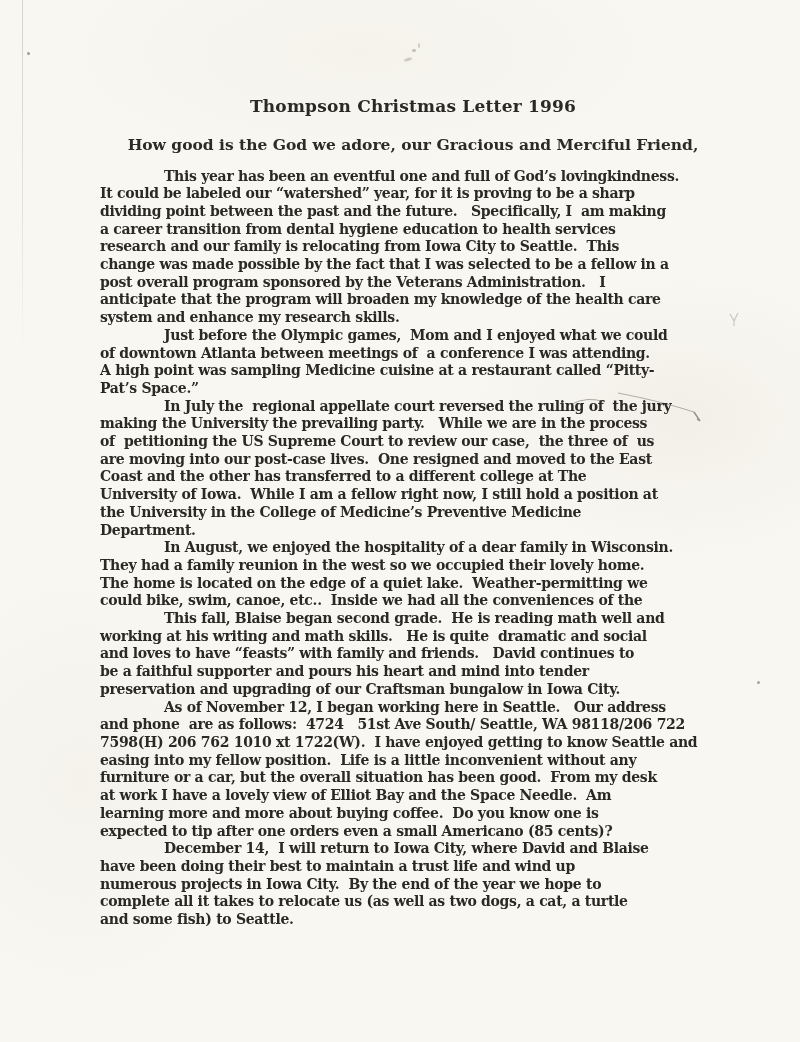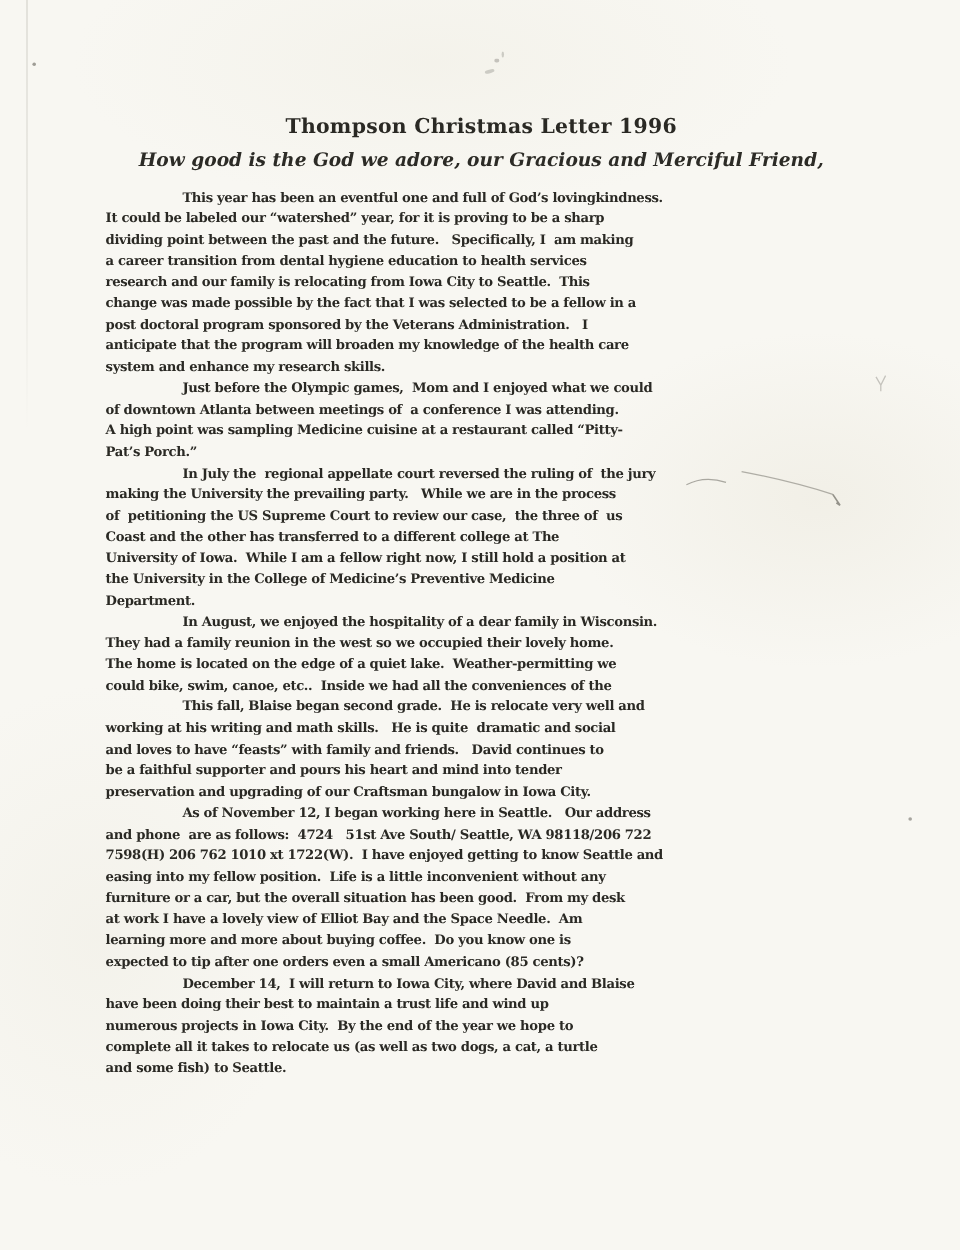"Thompson Christmas Letter 1996" .content { left: 88px -> 100px }
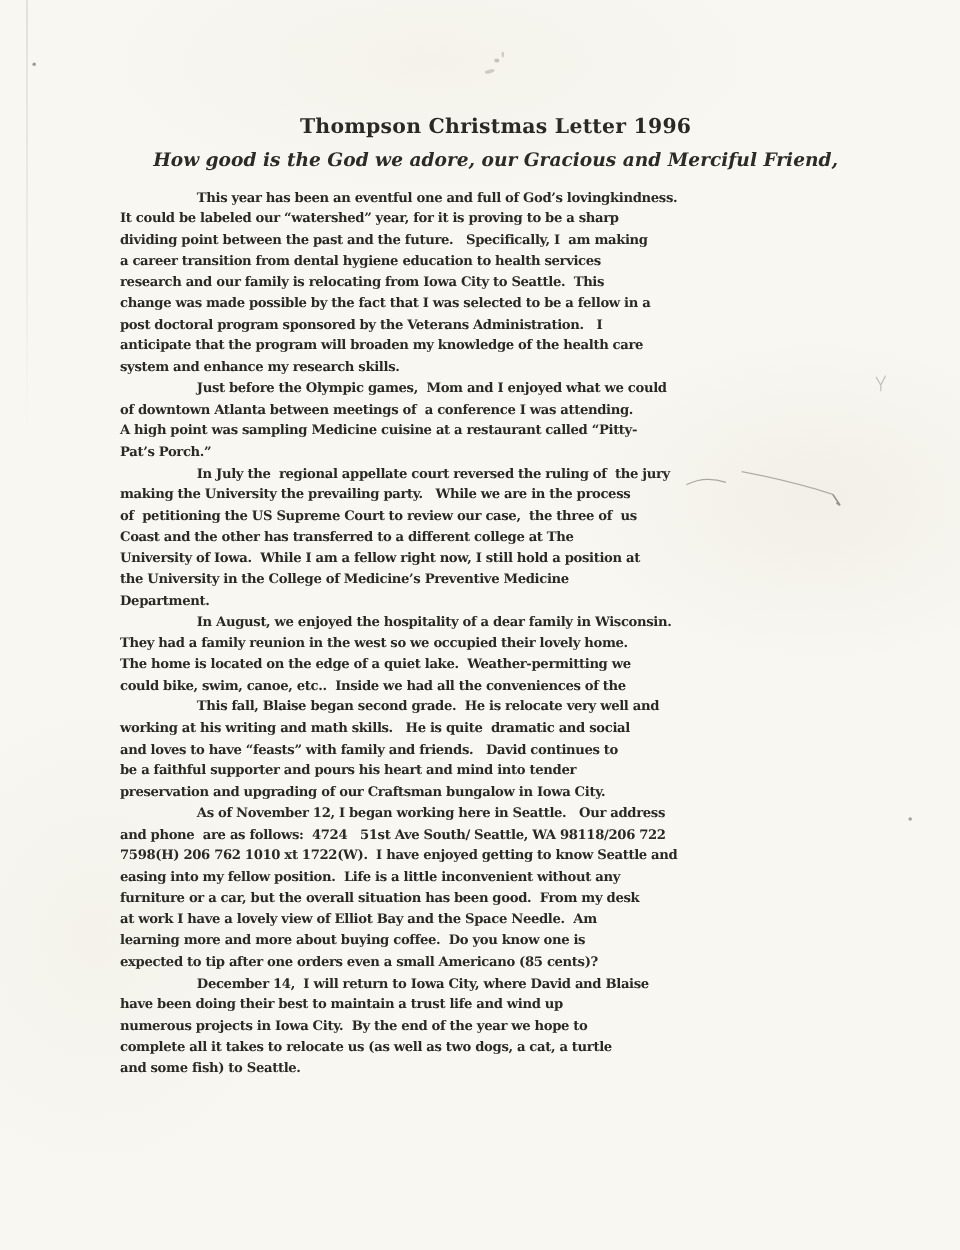"How good is the God" .epigraph { font-style: italic -> none; margin-top: 7px -> 19px }
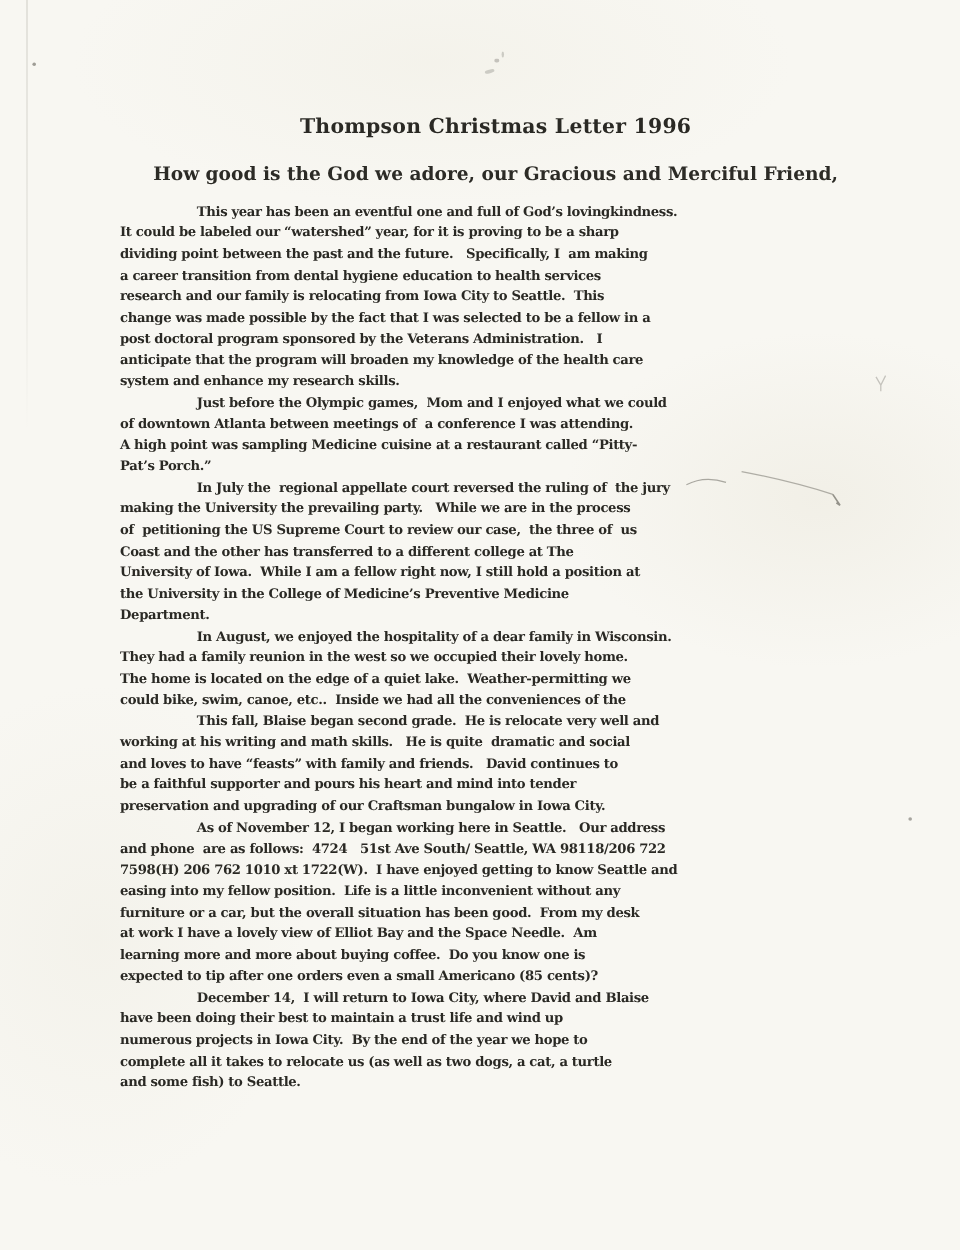"This year has been an" .letter-body { font-size: 11px -> 14px }
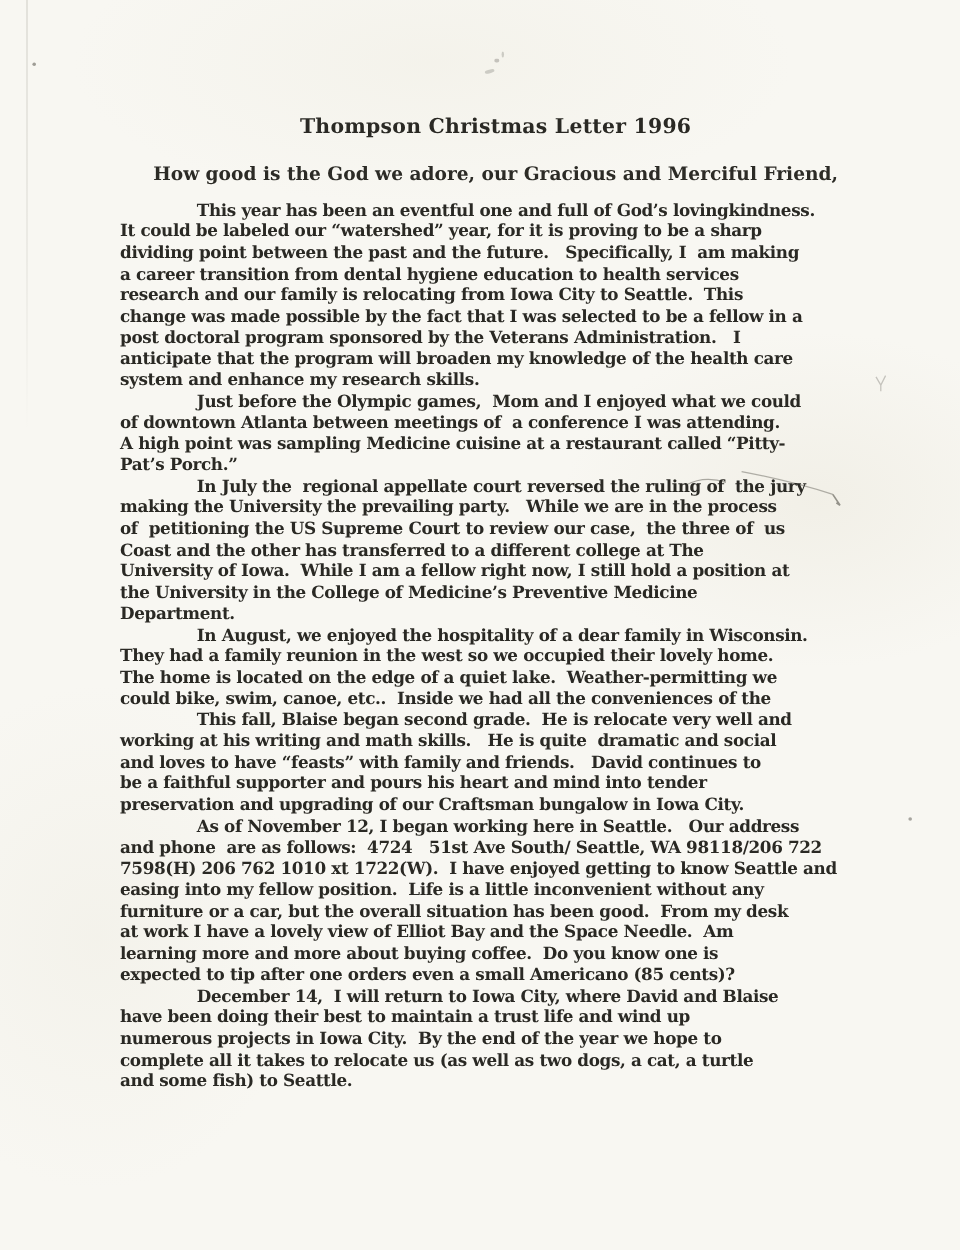"post doctoral program sponsored by" div.line { text: doctoral -> overall }
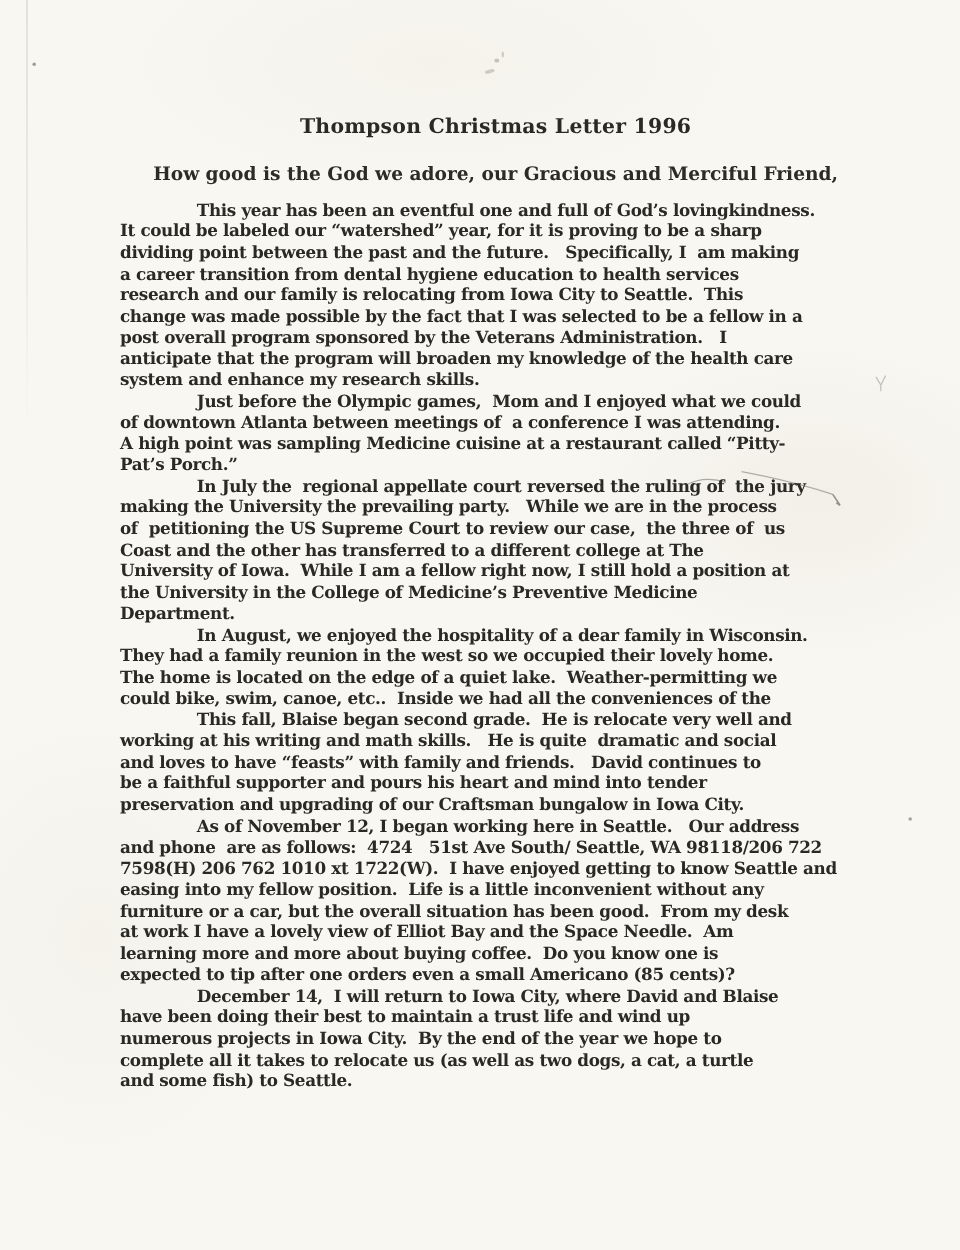"Pat’s Porch.”" div.line { text: Porch -> Space }
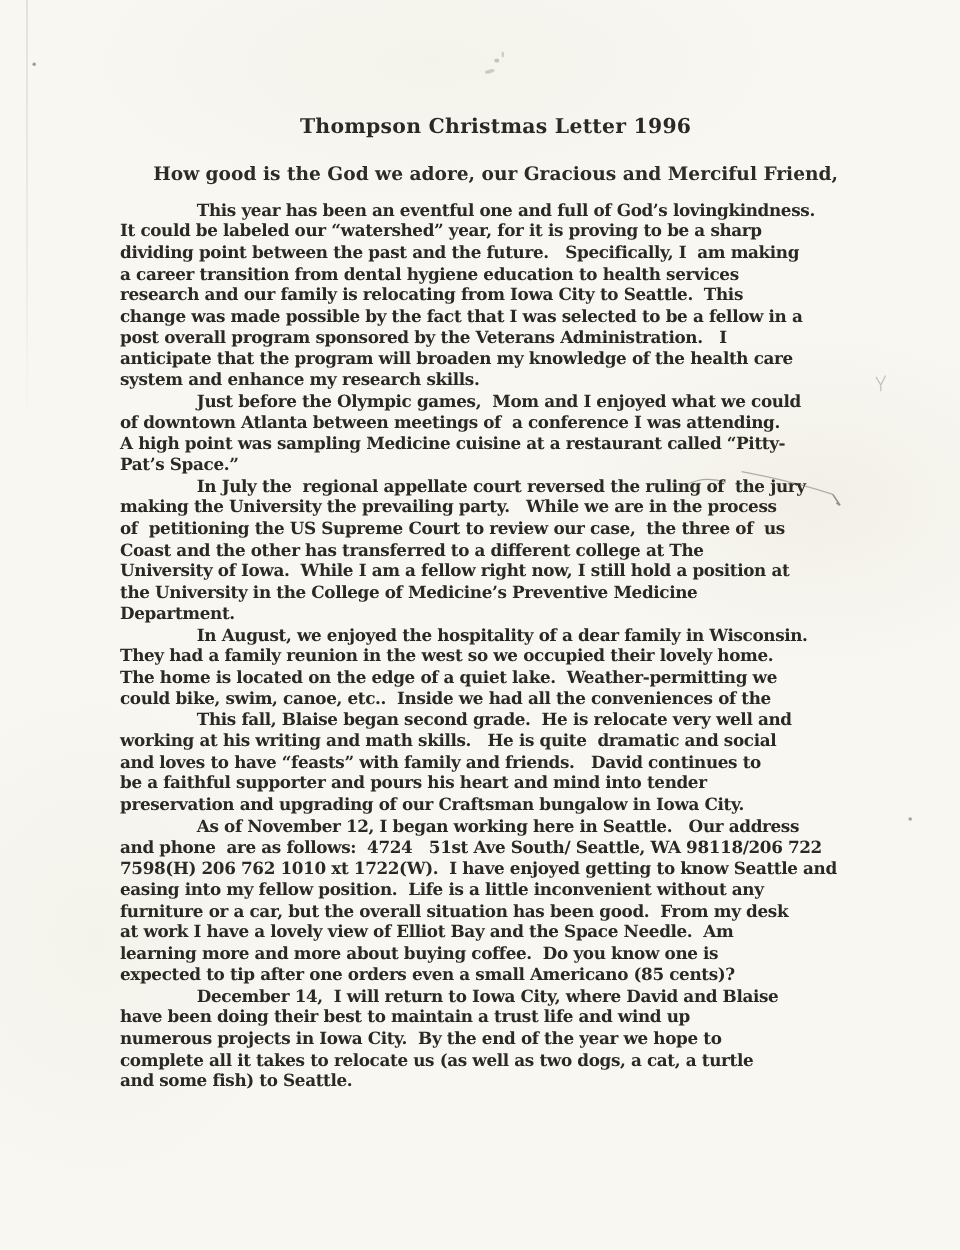"are moving into our post-case" div.line { html: none -> <div>are moving into our post-case lives. One resigned and moved to the East</div> }
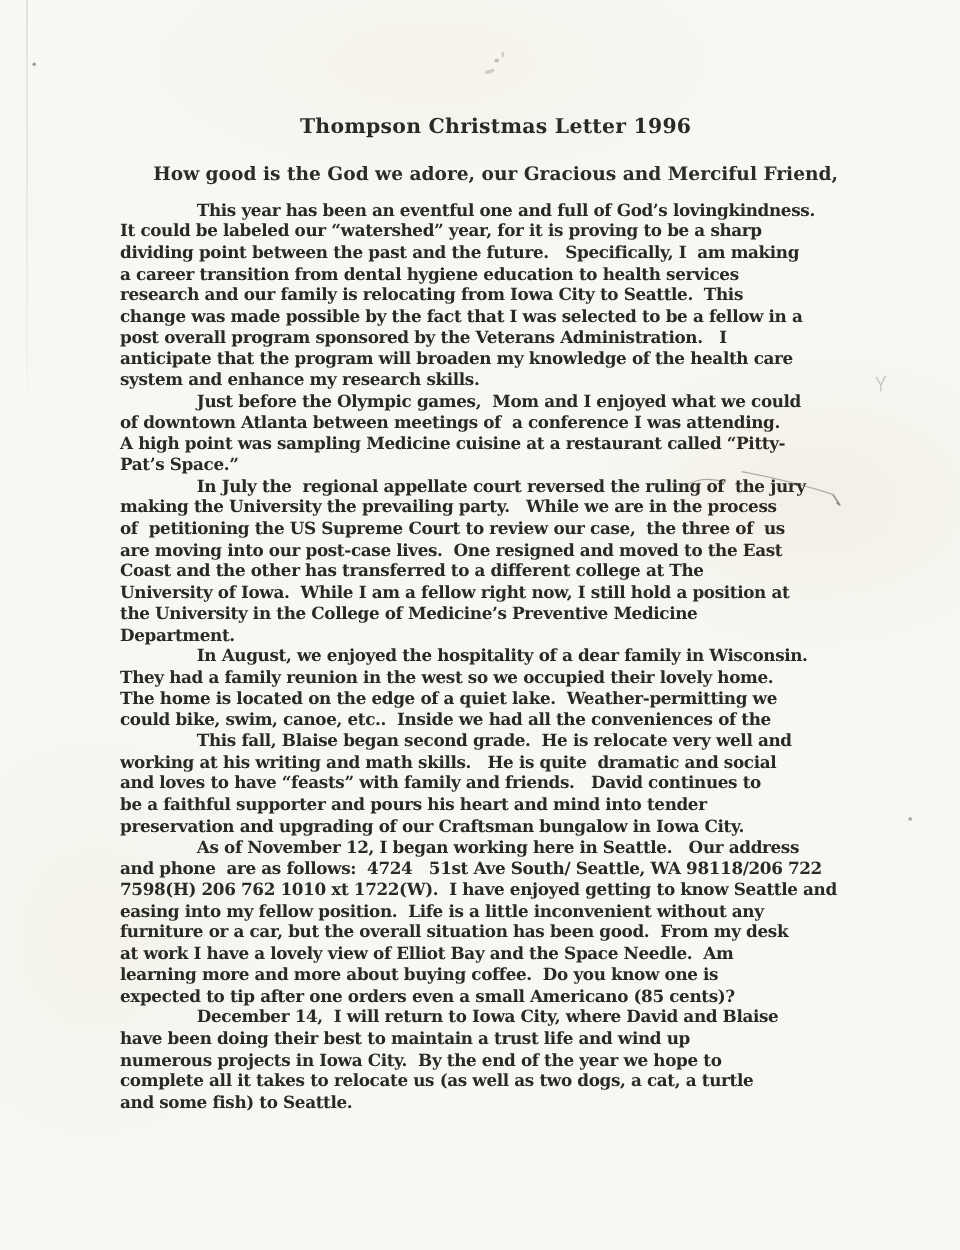"This fall, Blaise began second" div.line { text: relocate very -> reading math }
